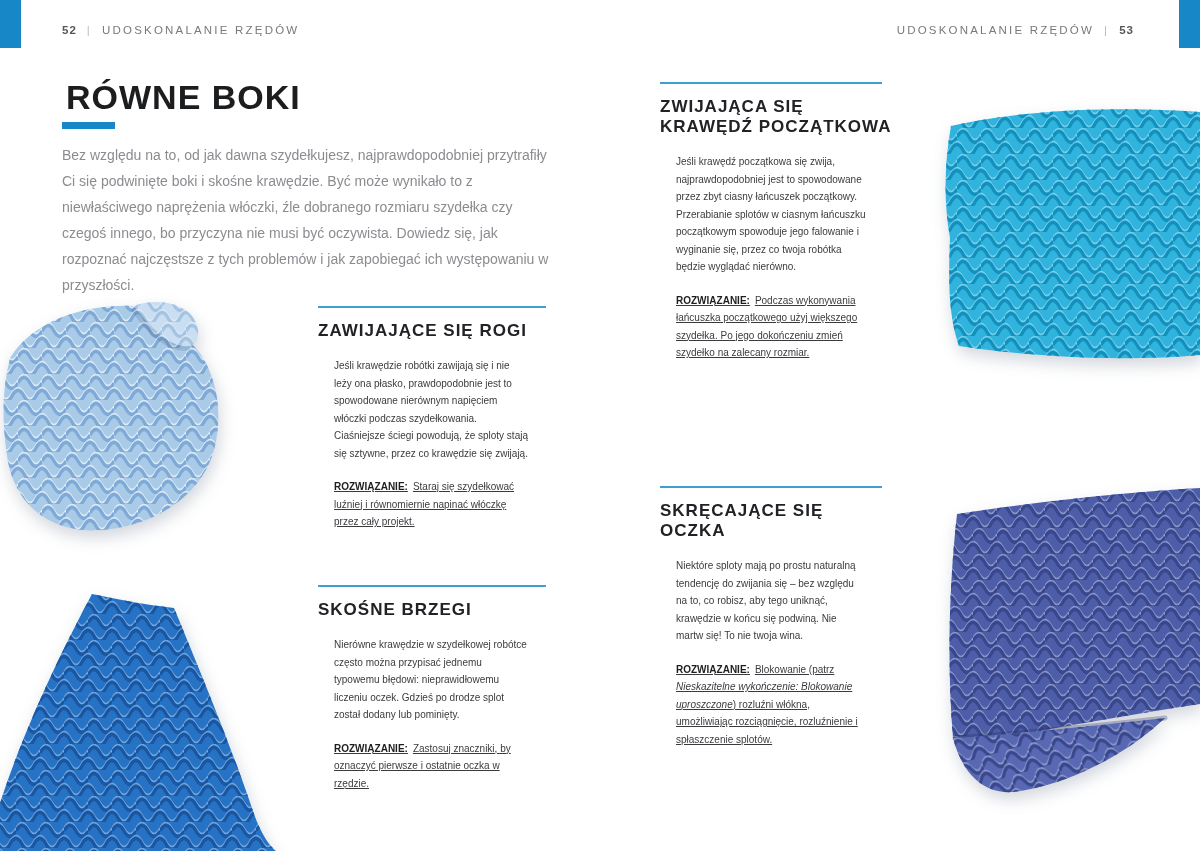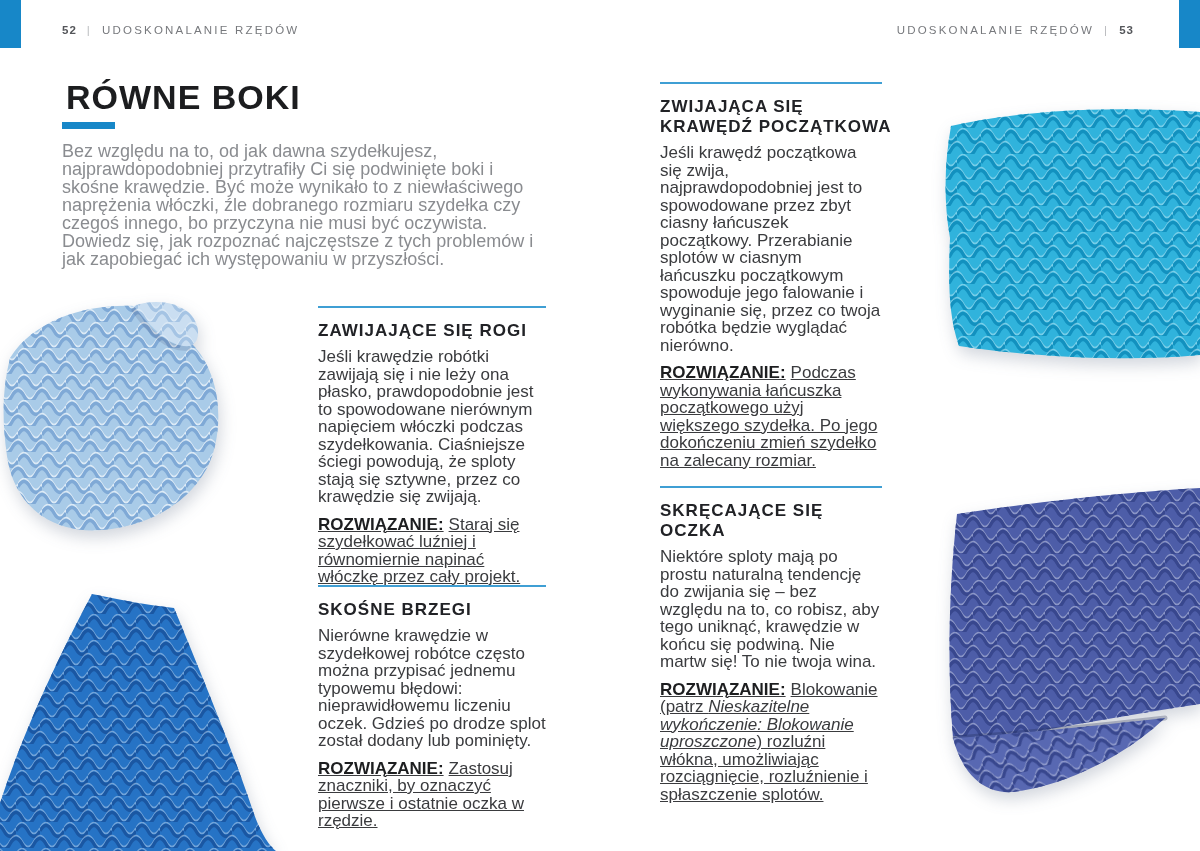"Bez względu na to, od" .intro { font-size: 18px -> 14px; line-height: 18px -> 26px }
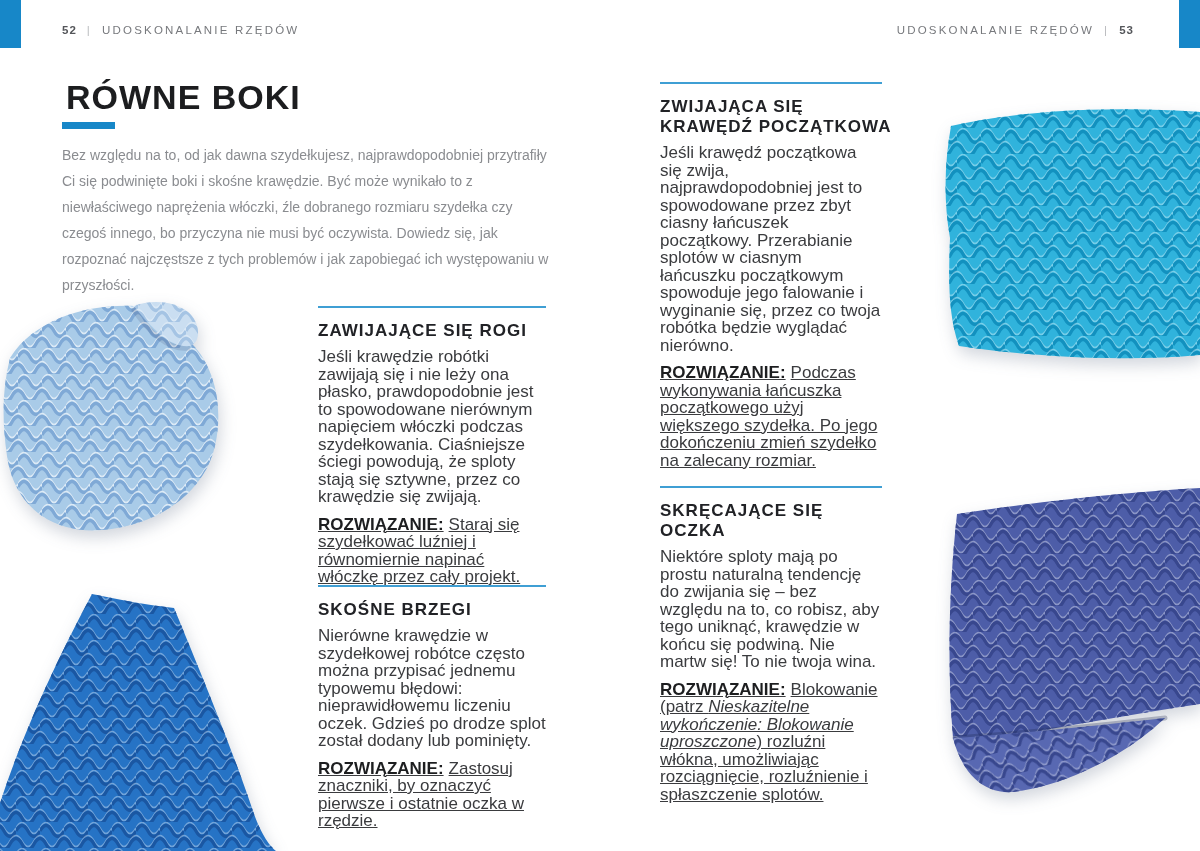"Jeśli krawędź początkowa się zwija," .section p { font-size: 17px -> 10px; margin: 0 -> 16px }
